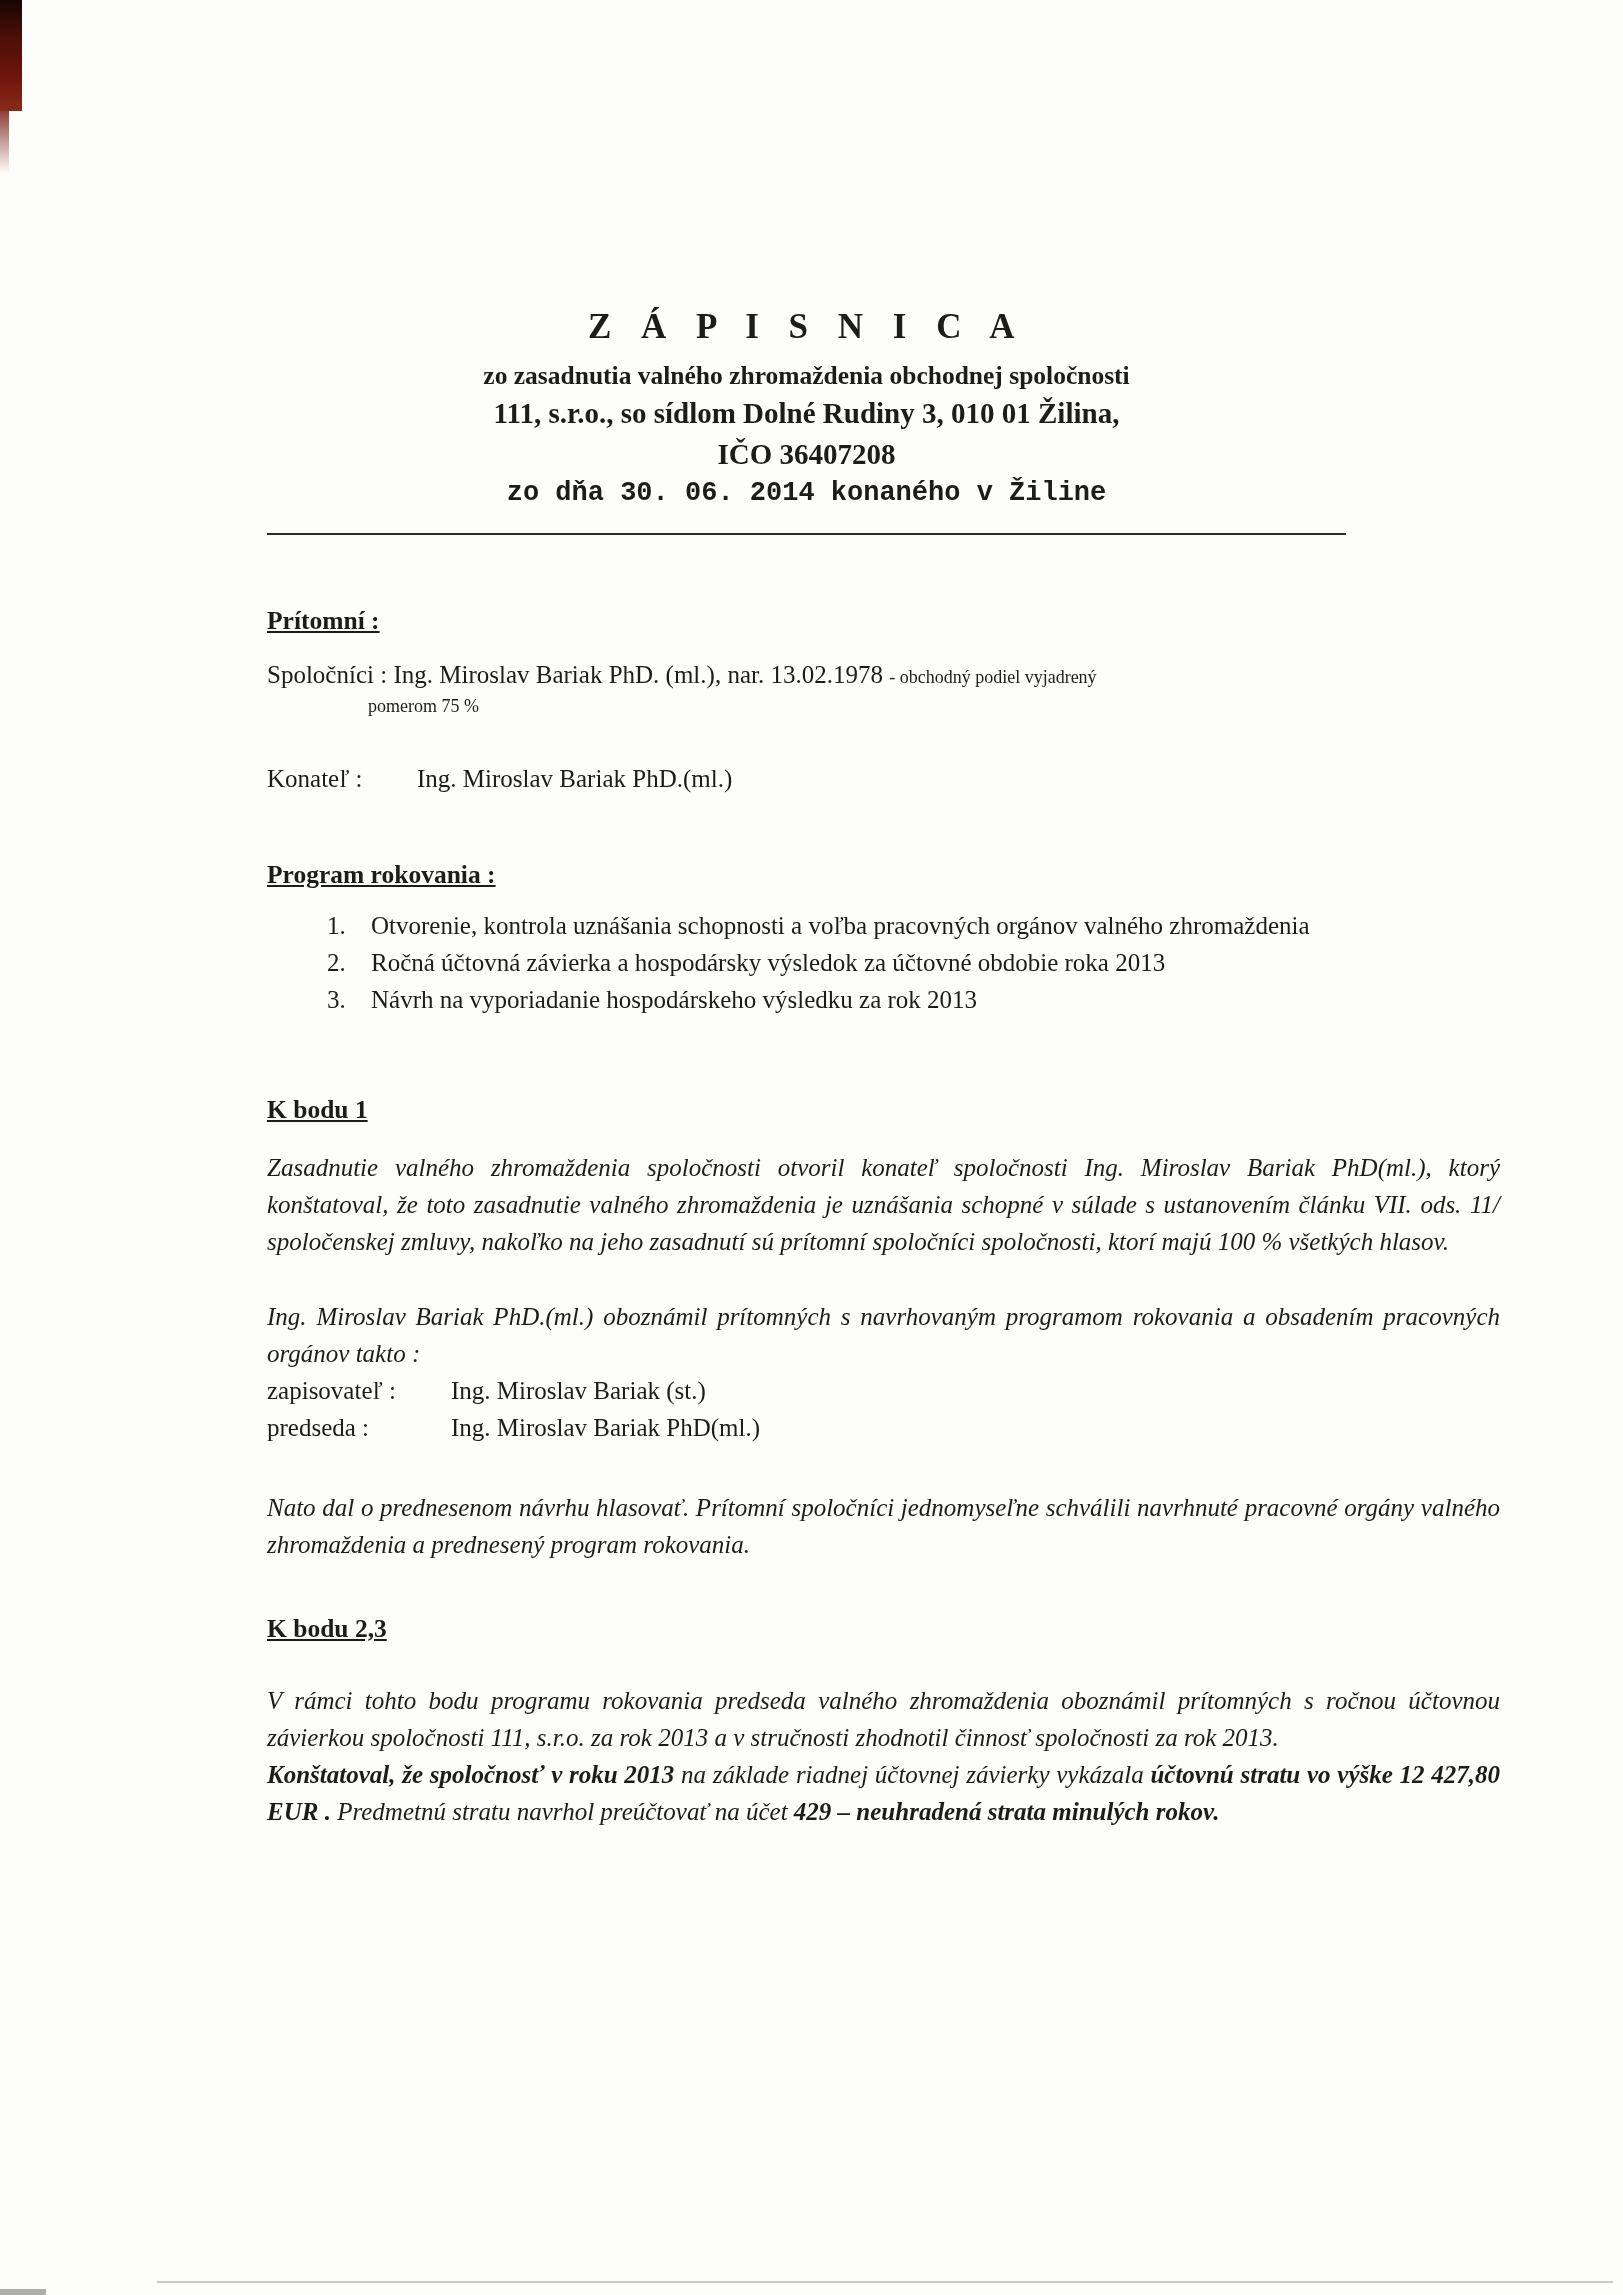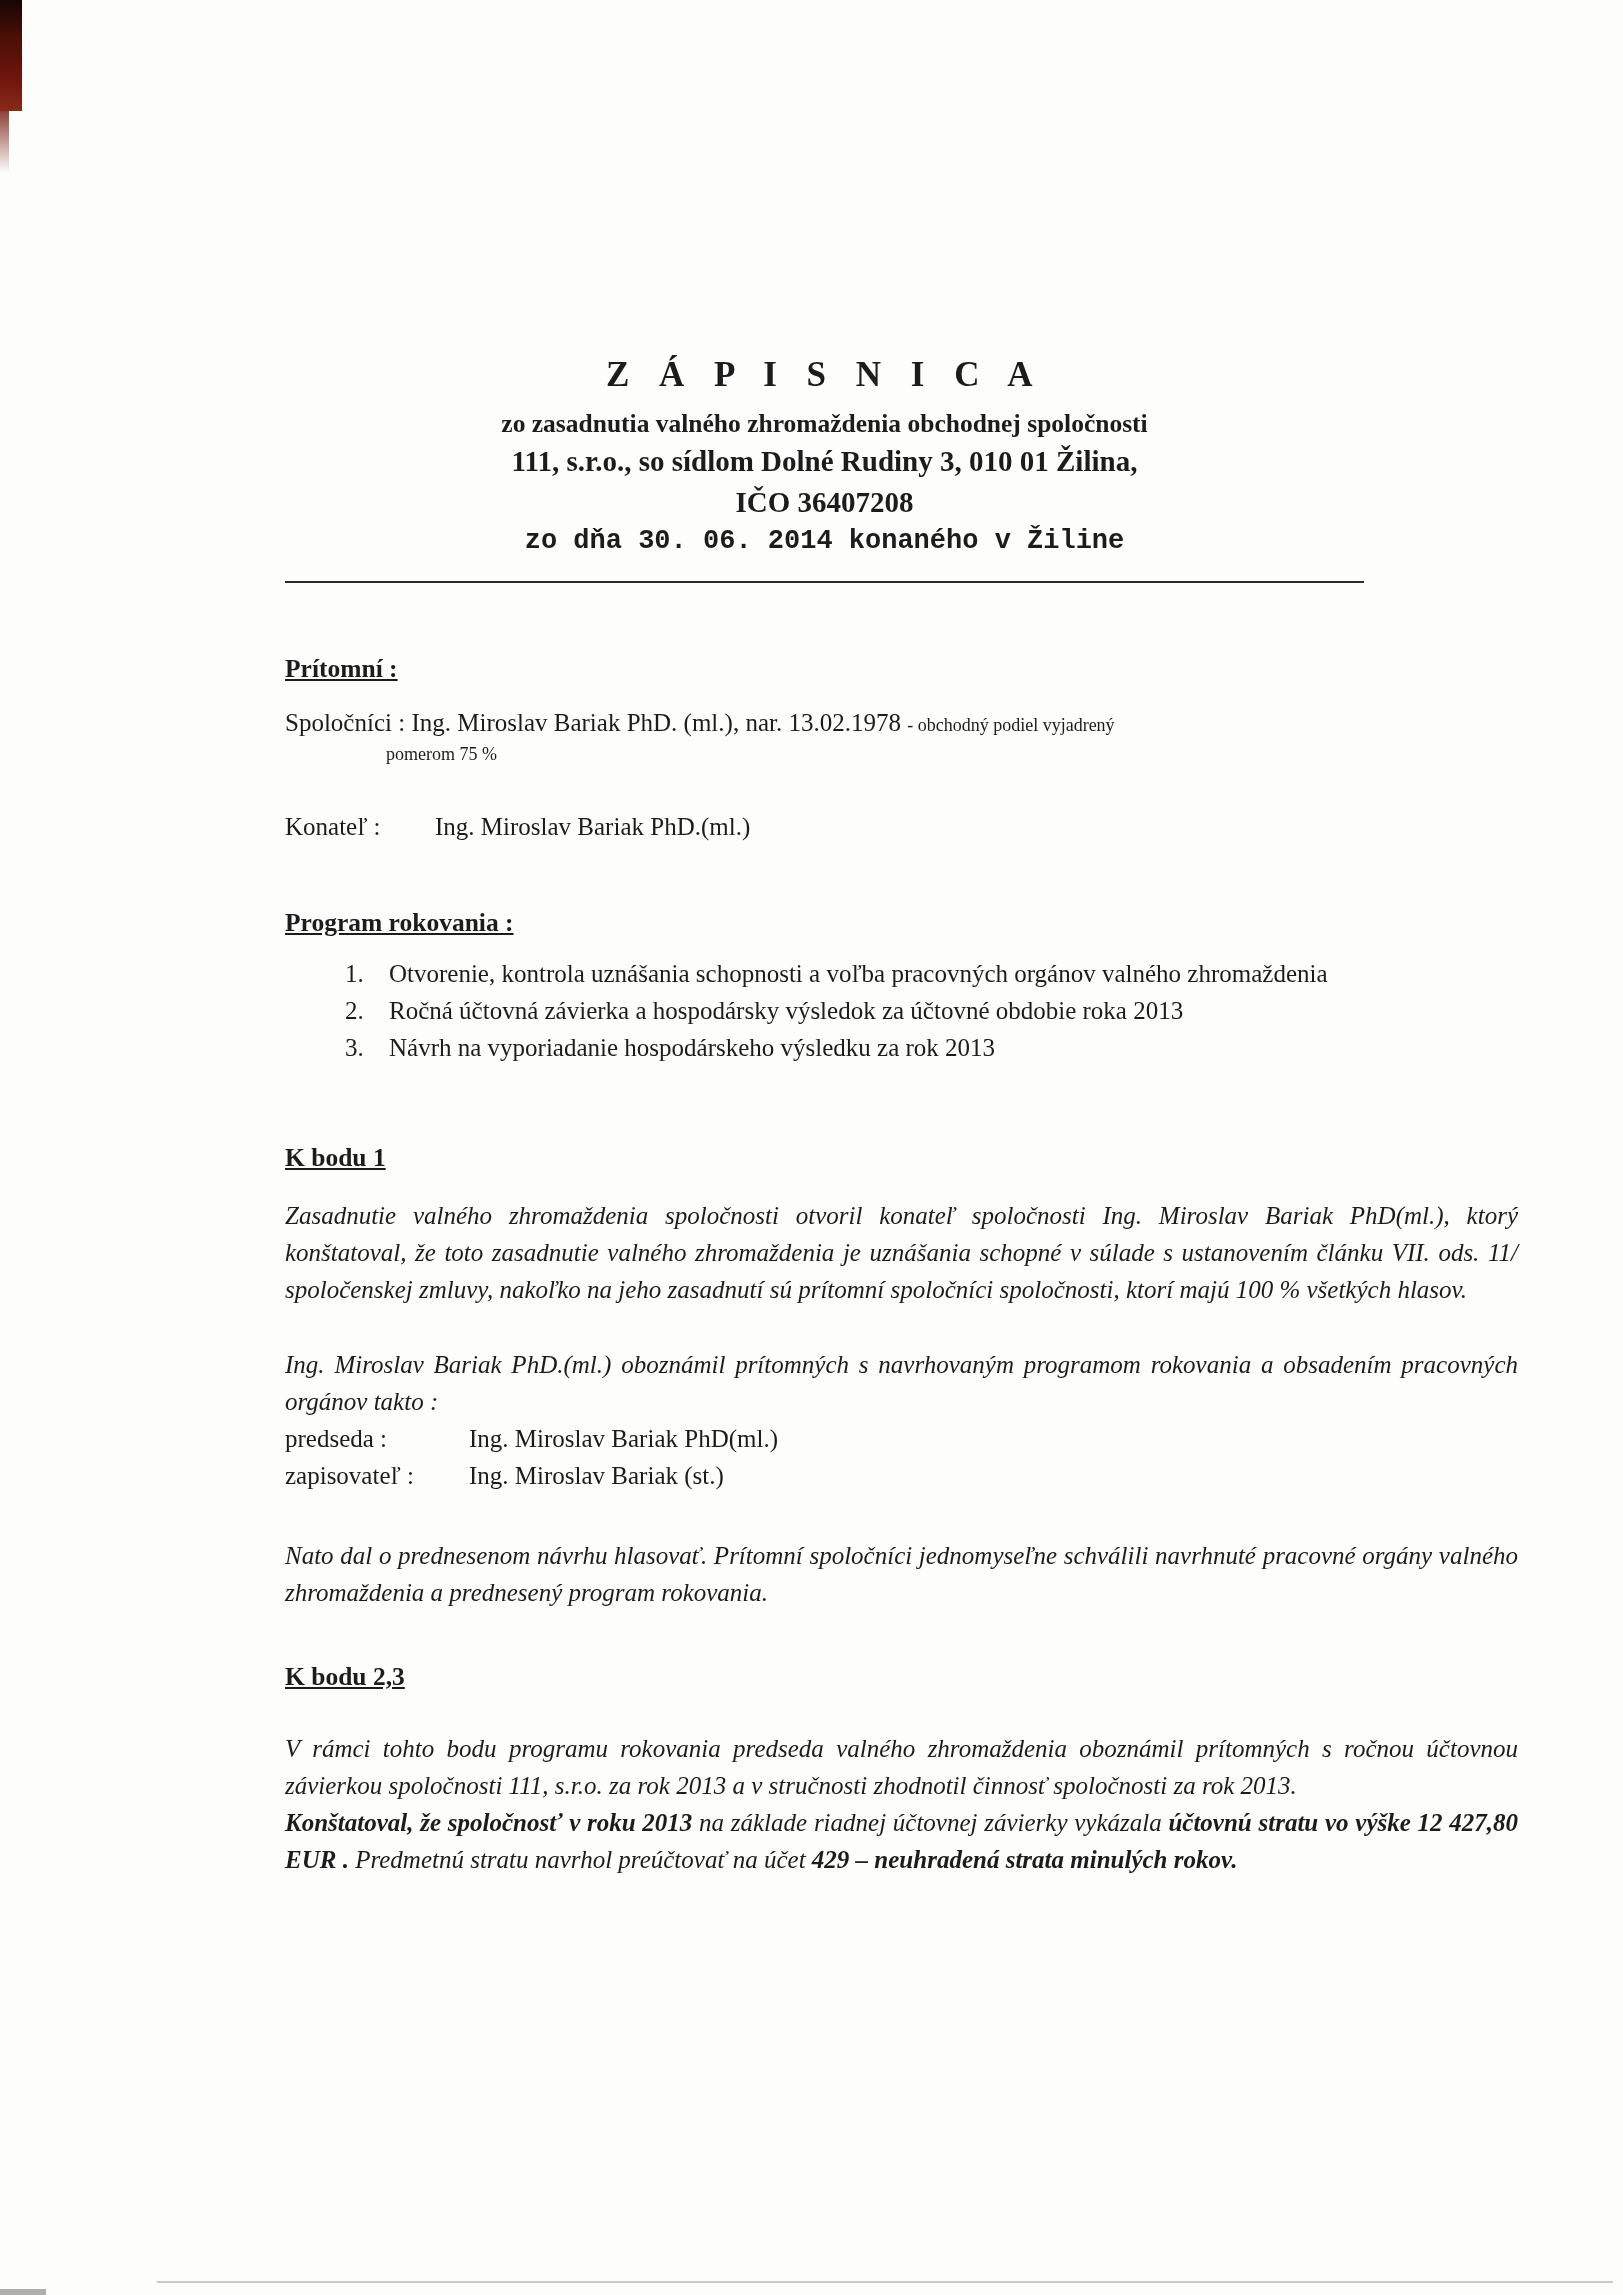"Z Á P I S" .content { left: 285px -> 267px; margin-top: 48px -> none }
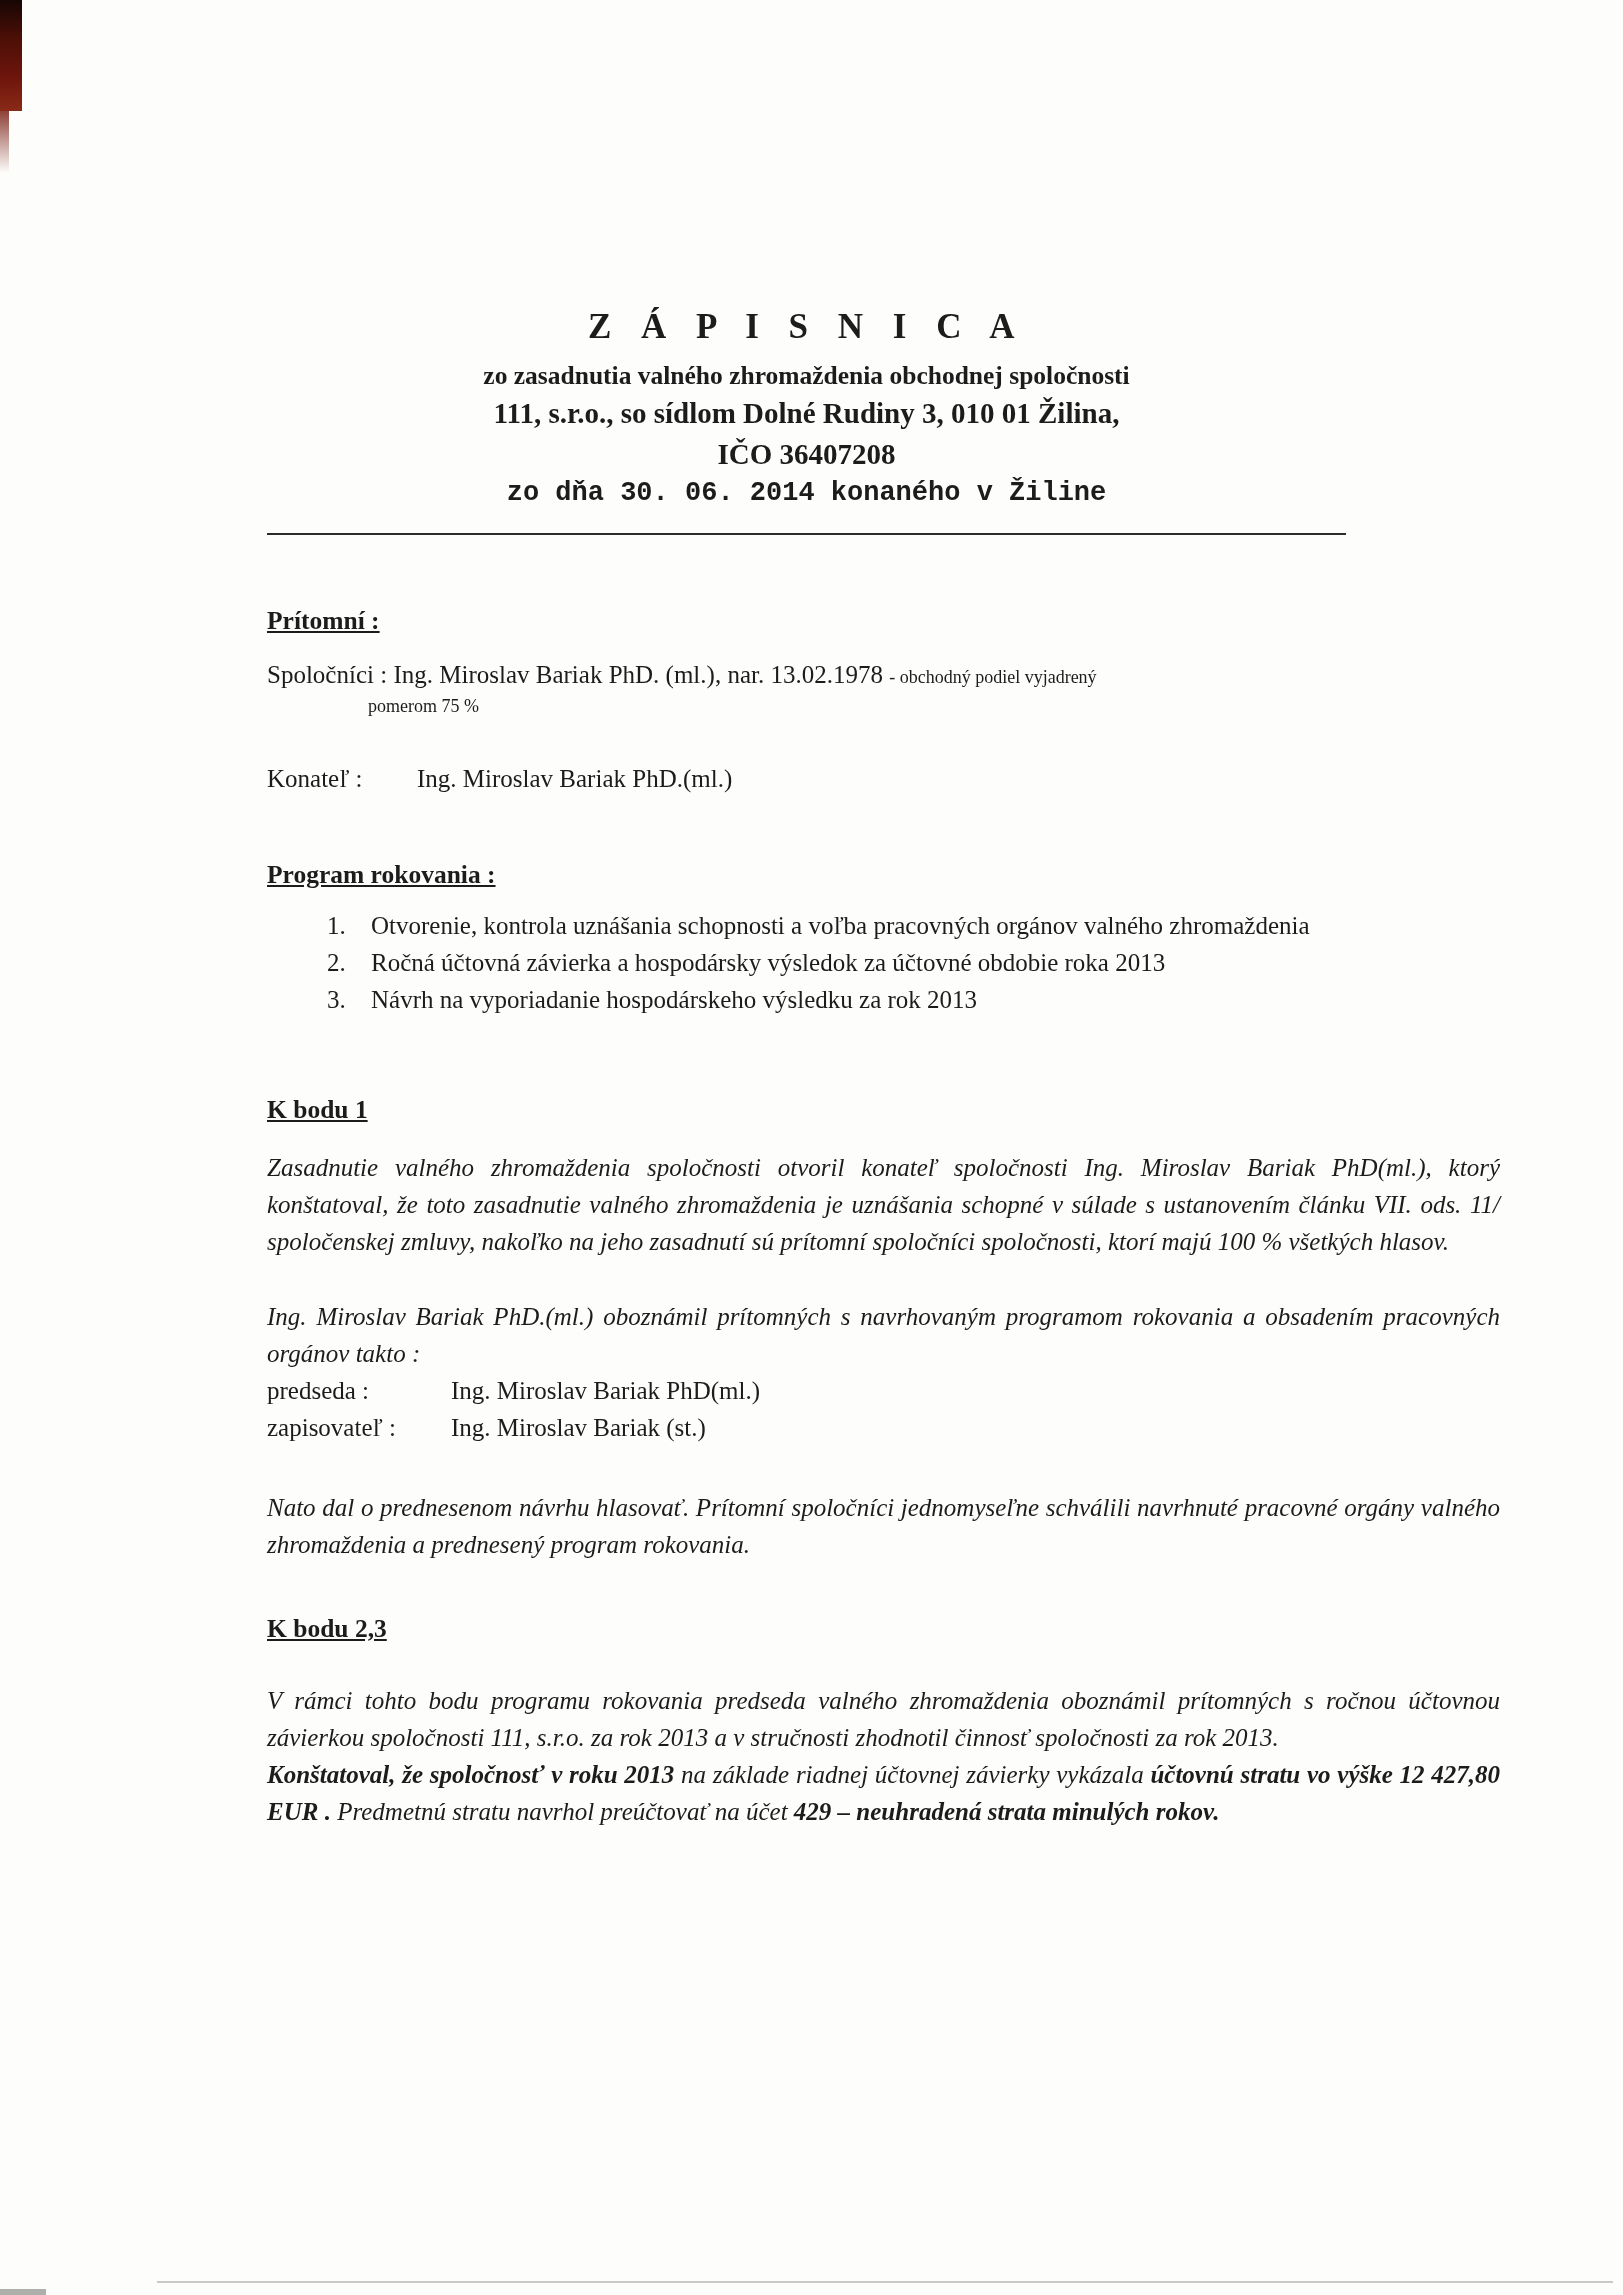"predseda : Ing. Miroslav Bariak" p { order: before "zapisovateľ : Ing. Miroslav Bariak" -> after "zapisovateľ : Ing. Miroslav Bariak" }
